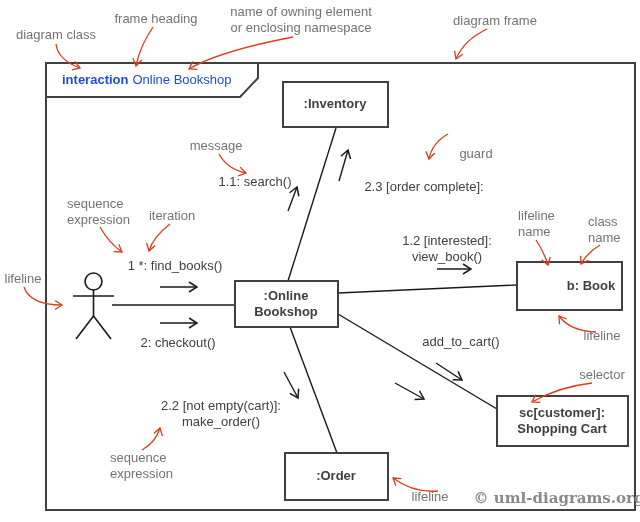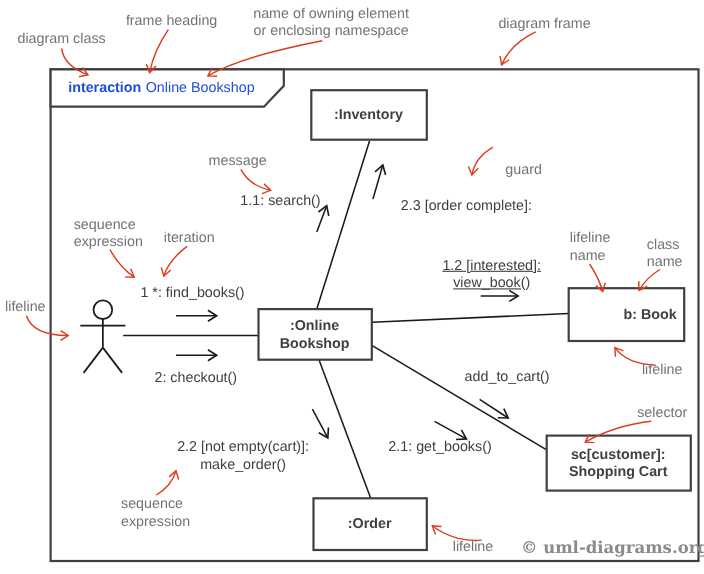"1.2 [interested]:" div.t { text-decoration: underline -> none }
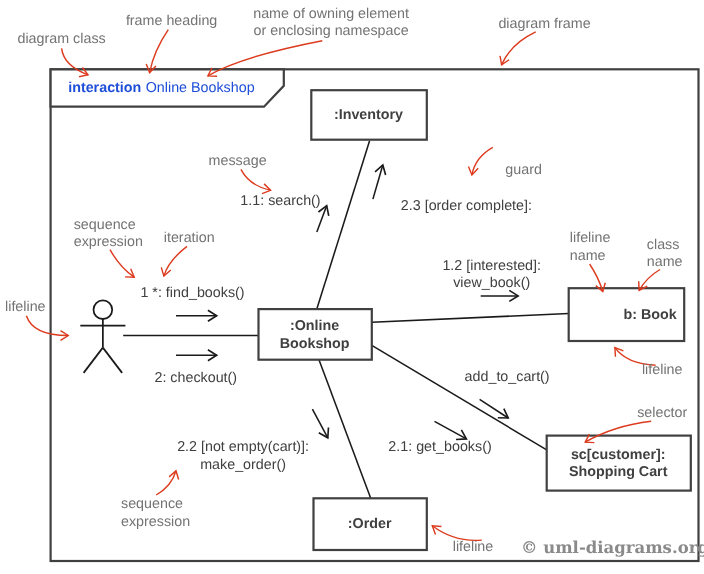"2.1: get_books()" div.t { html: <div>2.1: get_books()</div> -> none }
